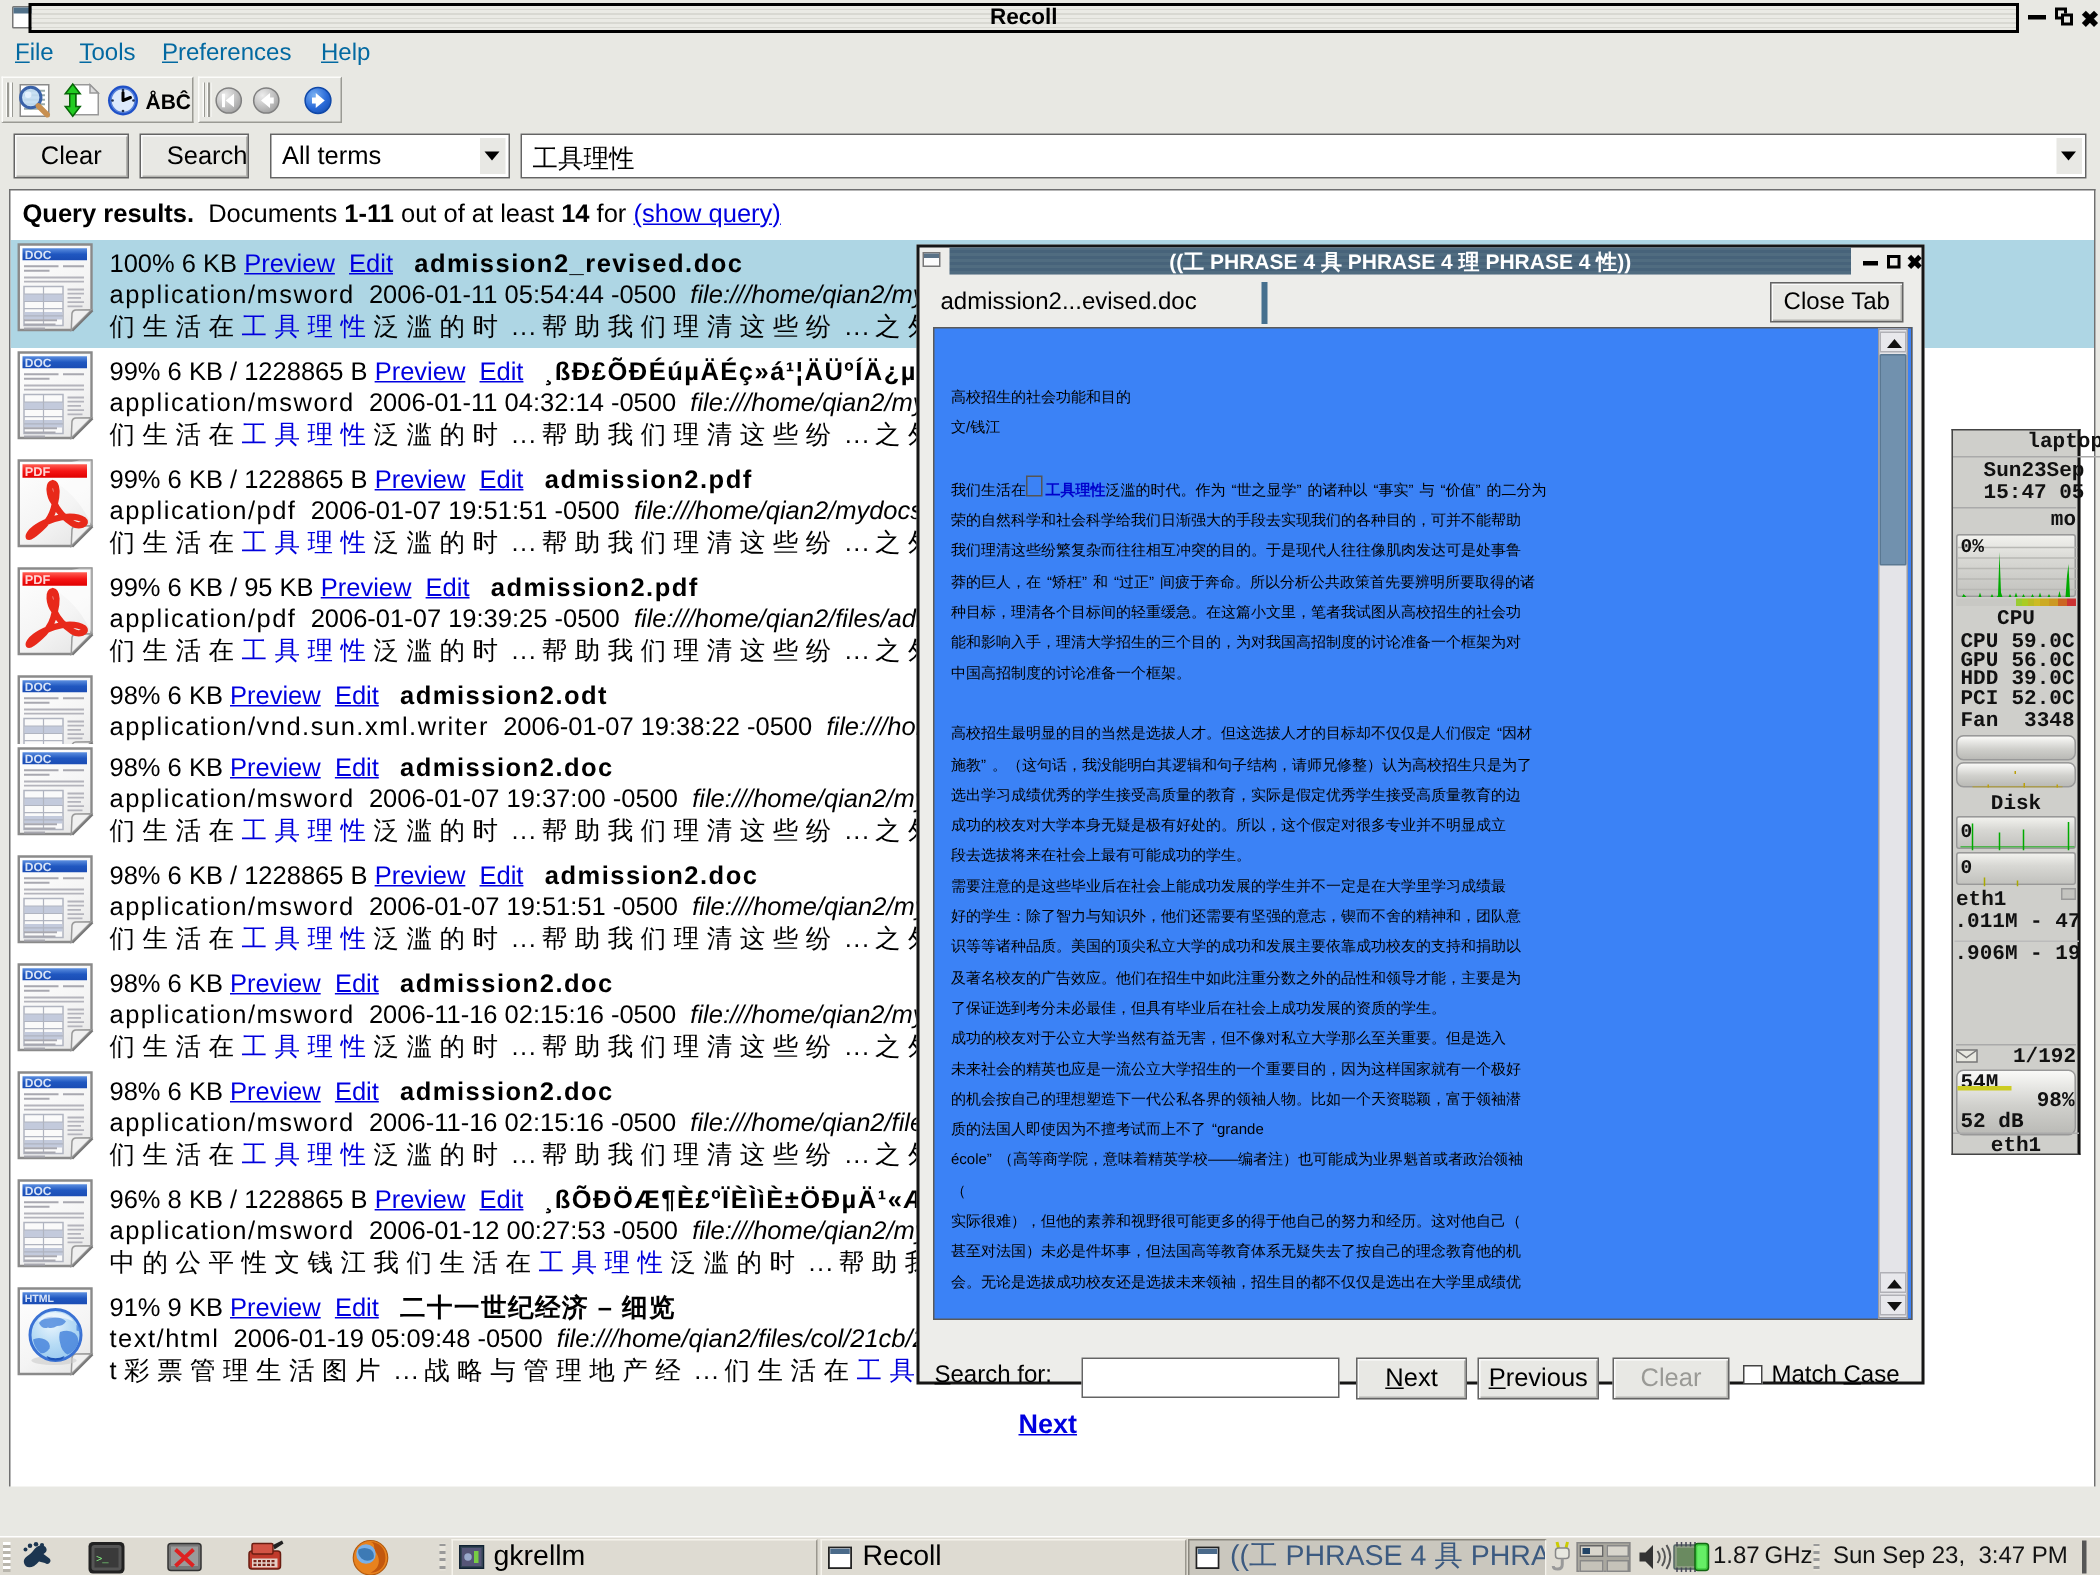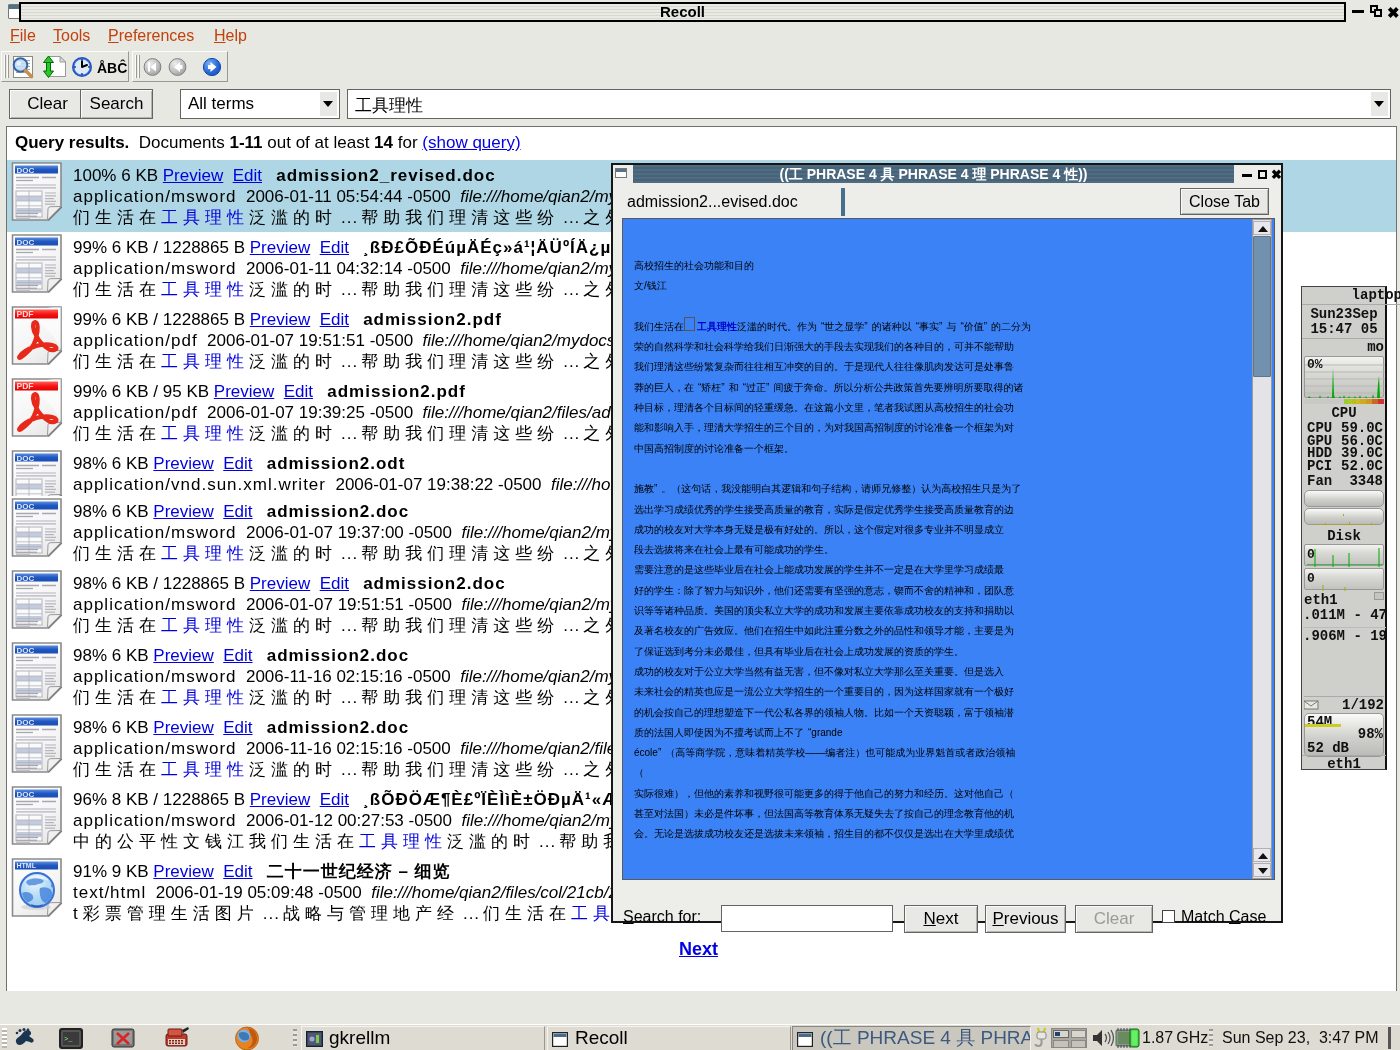"File" #menubar { color: #c2410c -> #0369a1 }
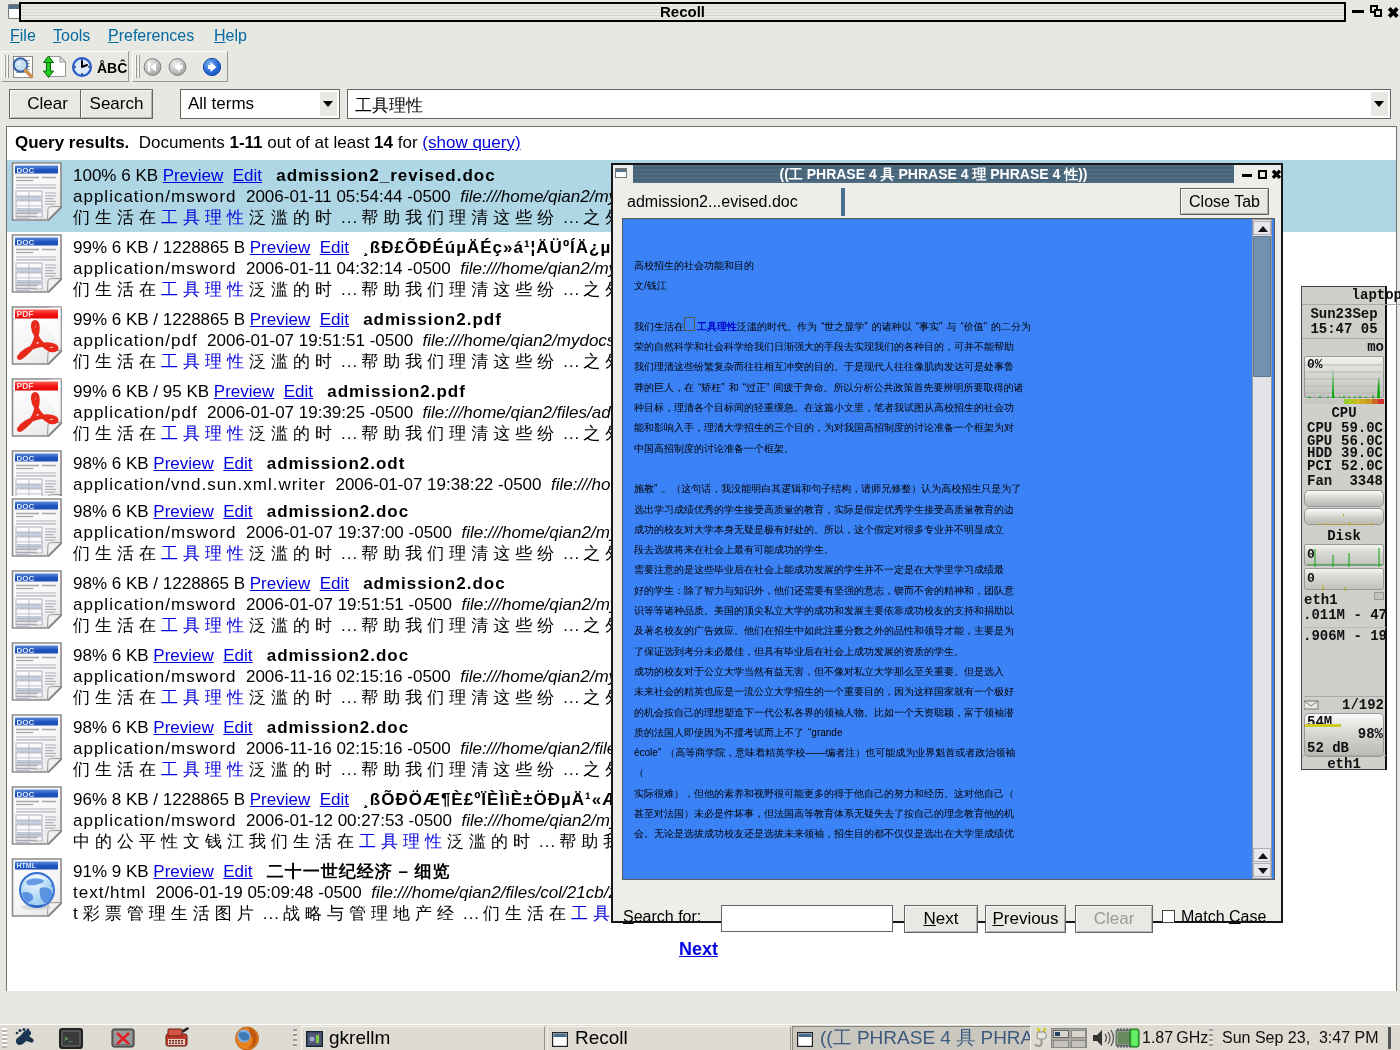"Search" div.btn { left: 80px -> 93px; text-align: none -> right }
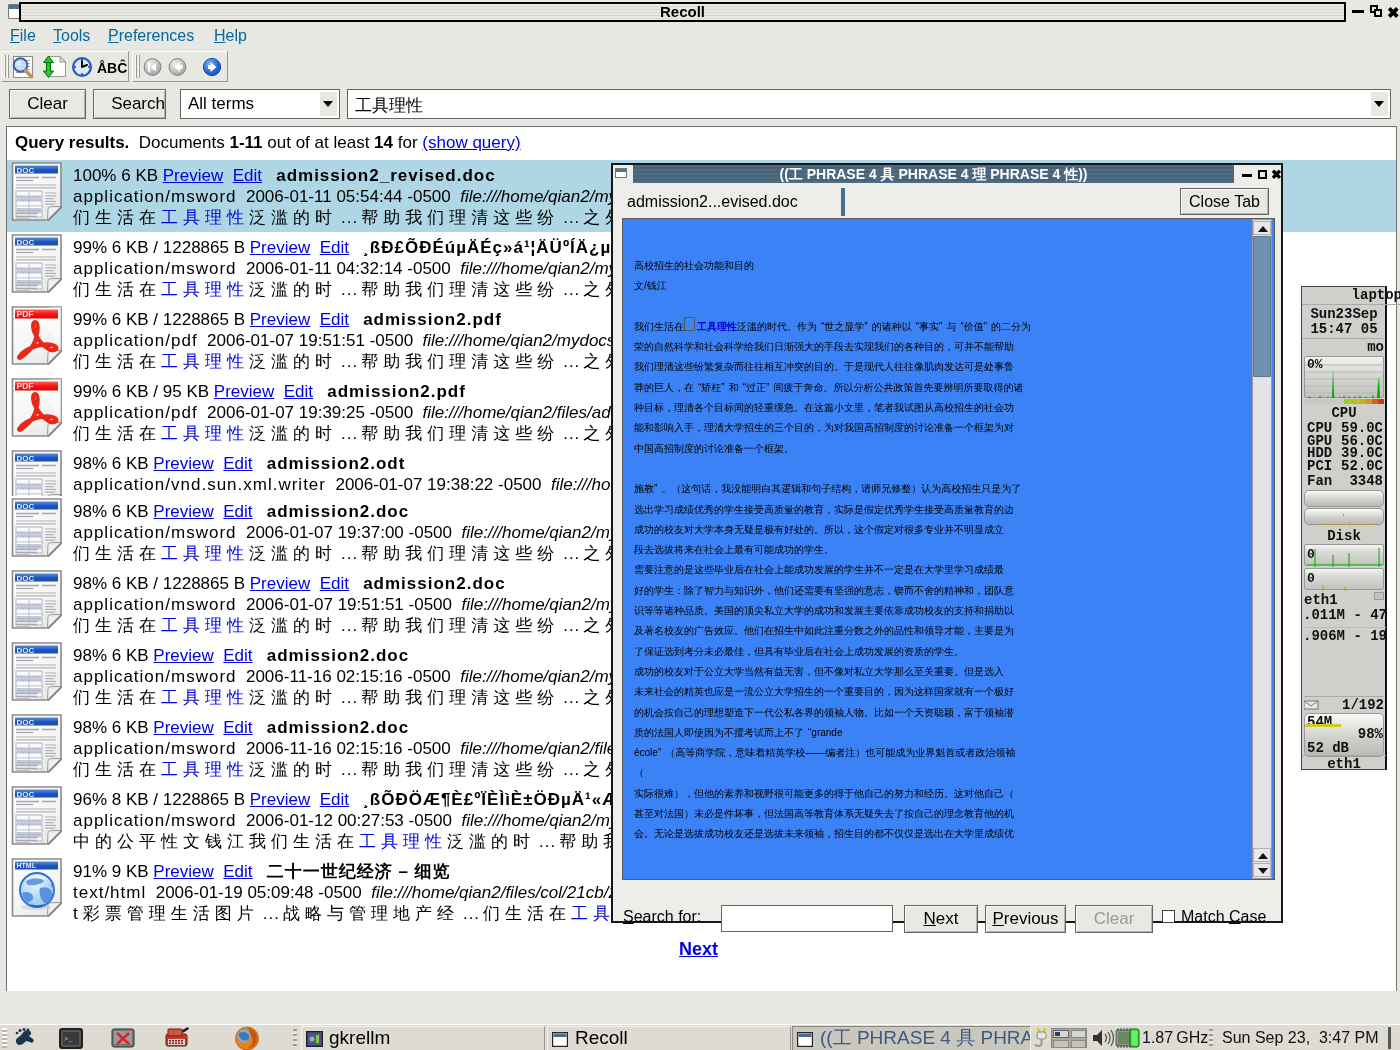"Sun23Sep" div.abs { left: 0 -> 12px }
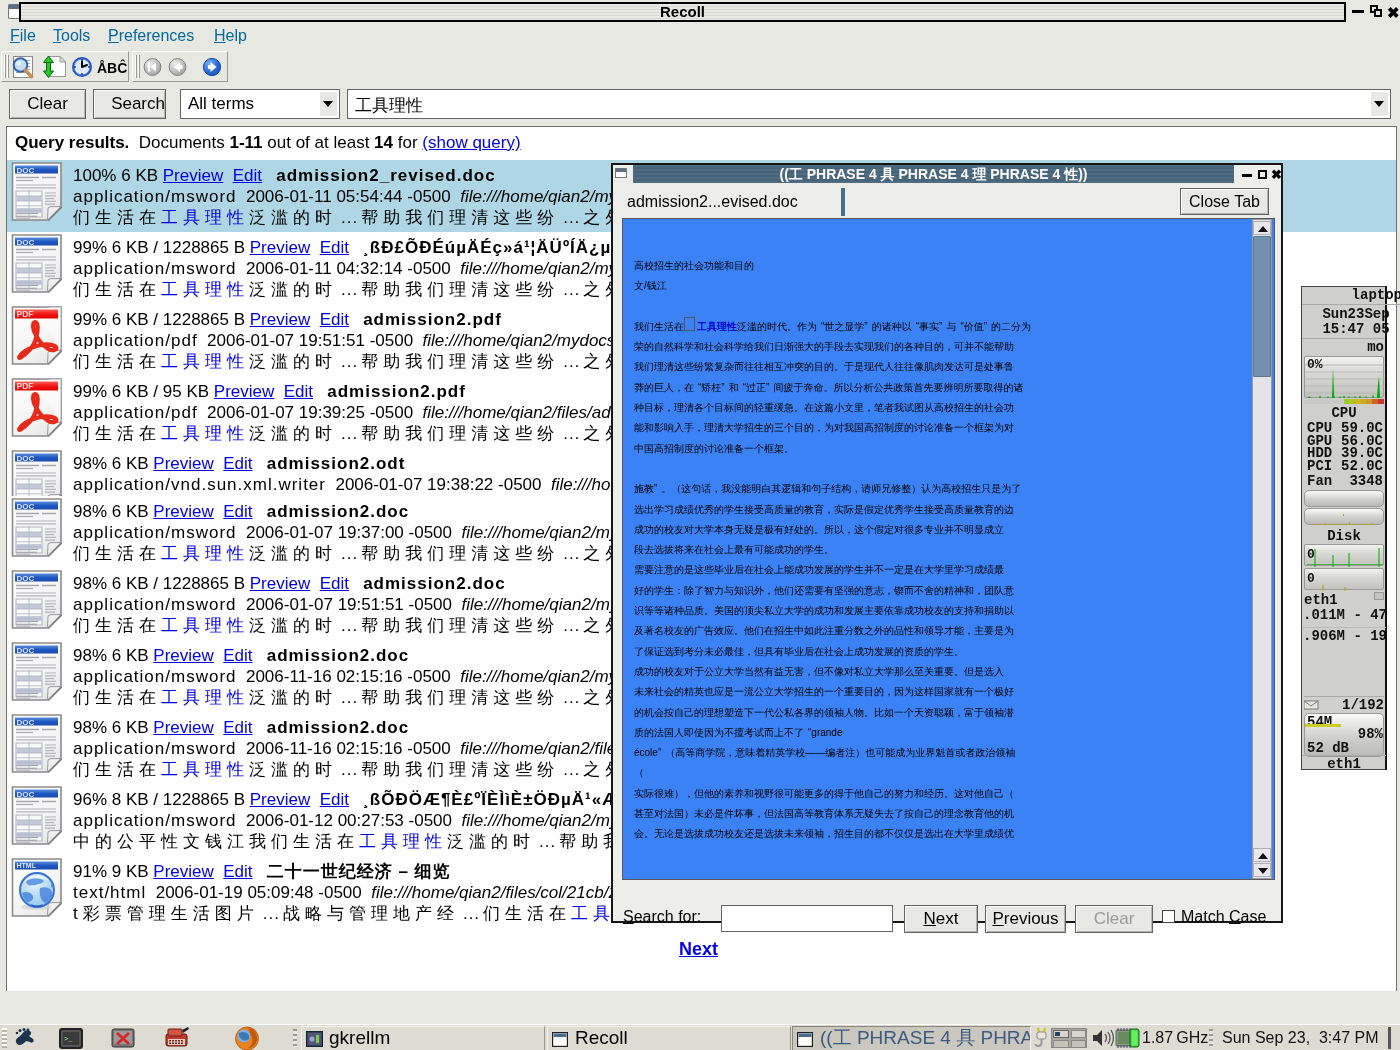"高校招生最明显的目的当然是选拔人才。但这选拔人才的目标却不仅仅是人们假定 “因材" div { html: none -> <div>高校招生最明显的目的当然是选拔人才。但这选拔人才的目标却不仅仅是人们假定<span>“</span>因材</div> }
